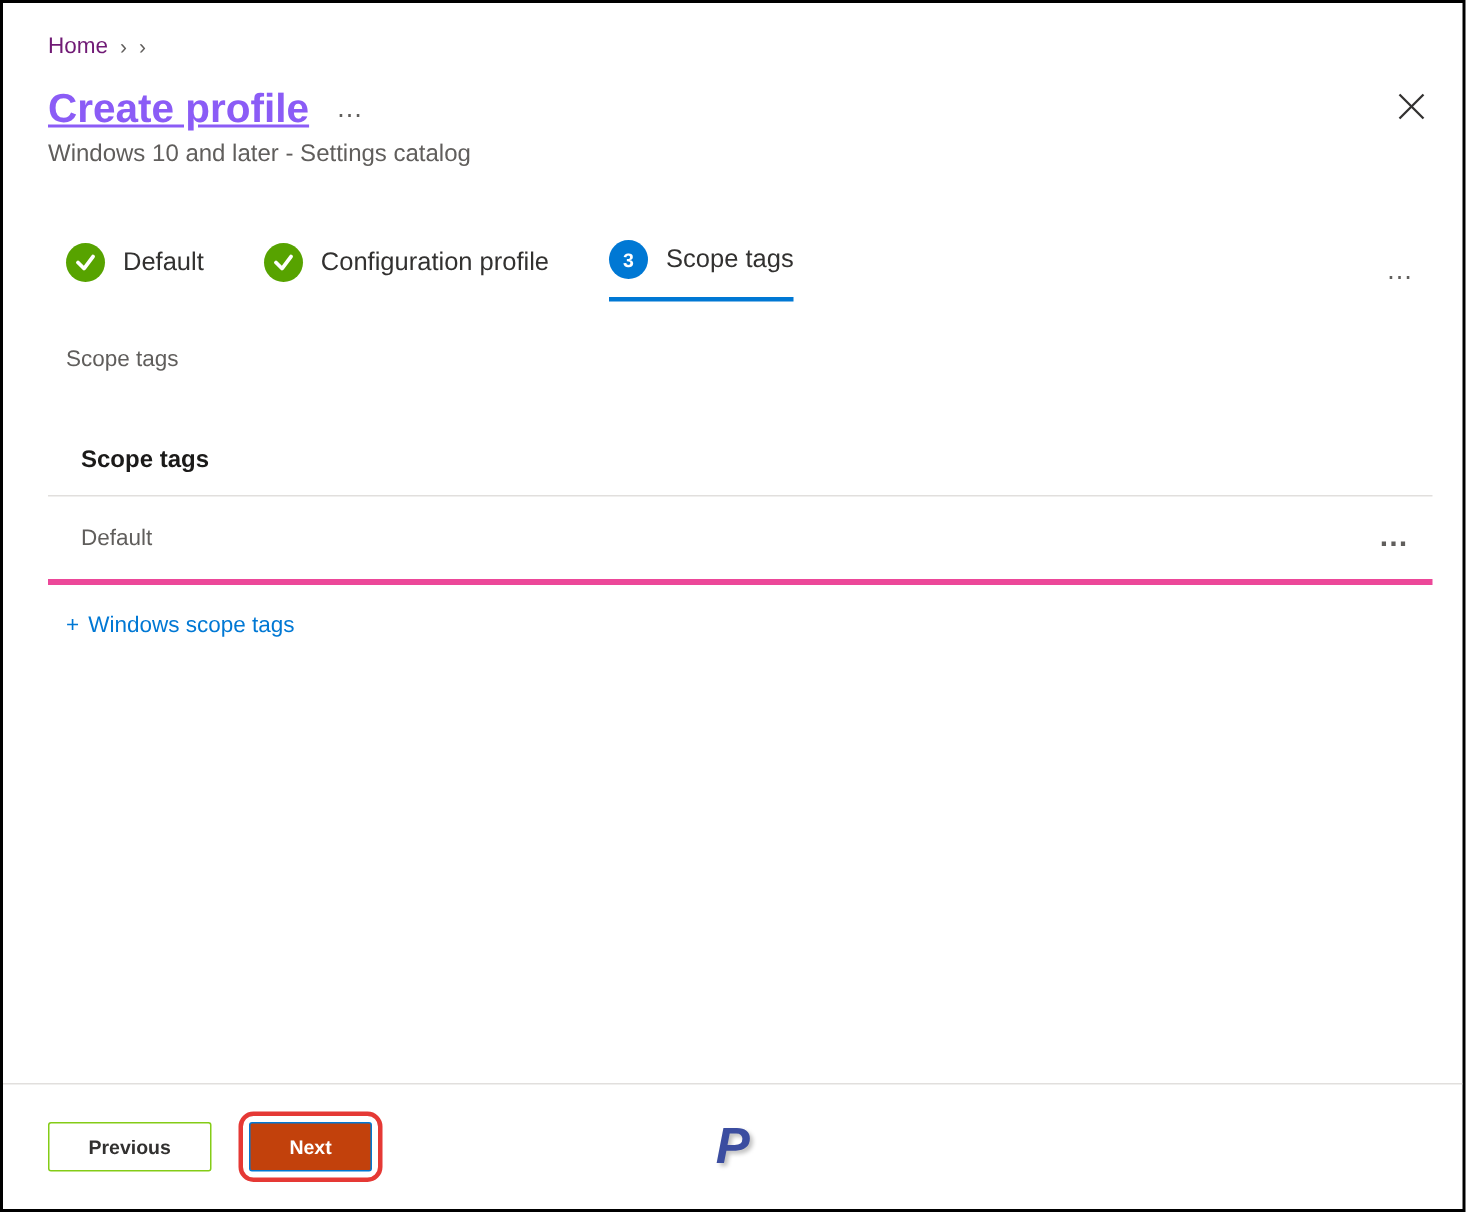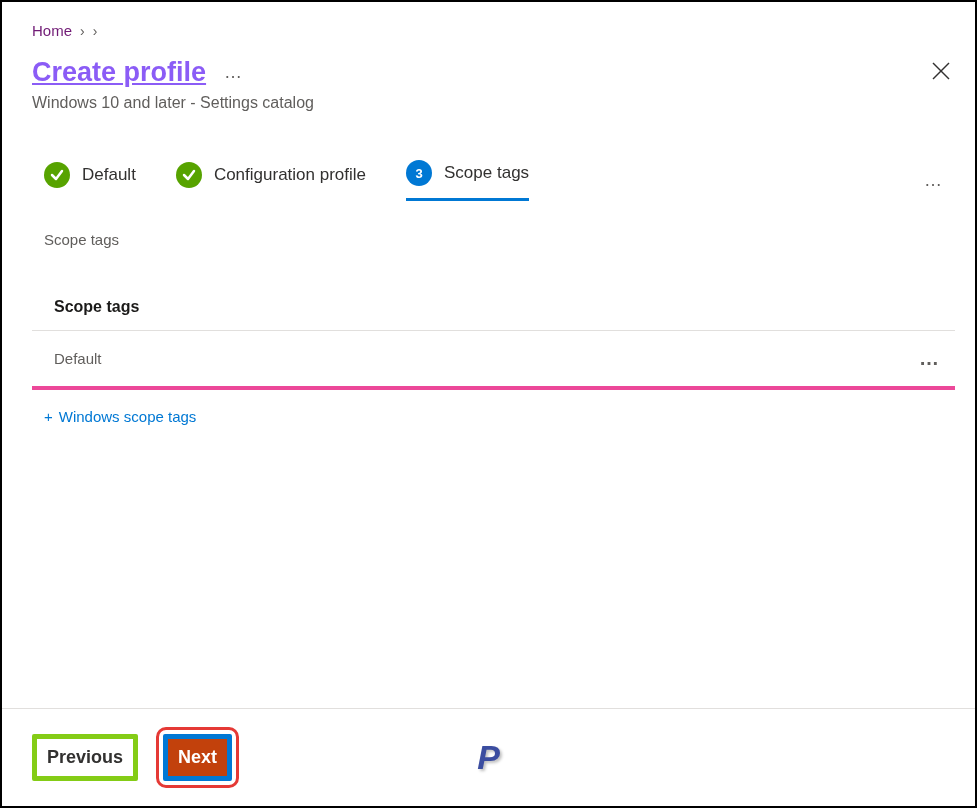"Previous" .btn { border: 5px solid #84cc16 -> 1px solid #84cc16; font-size: 18px -> 13px; padding: 8px 10px -> 8px 26px }
